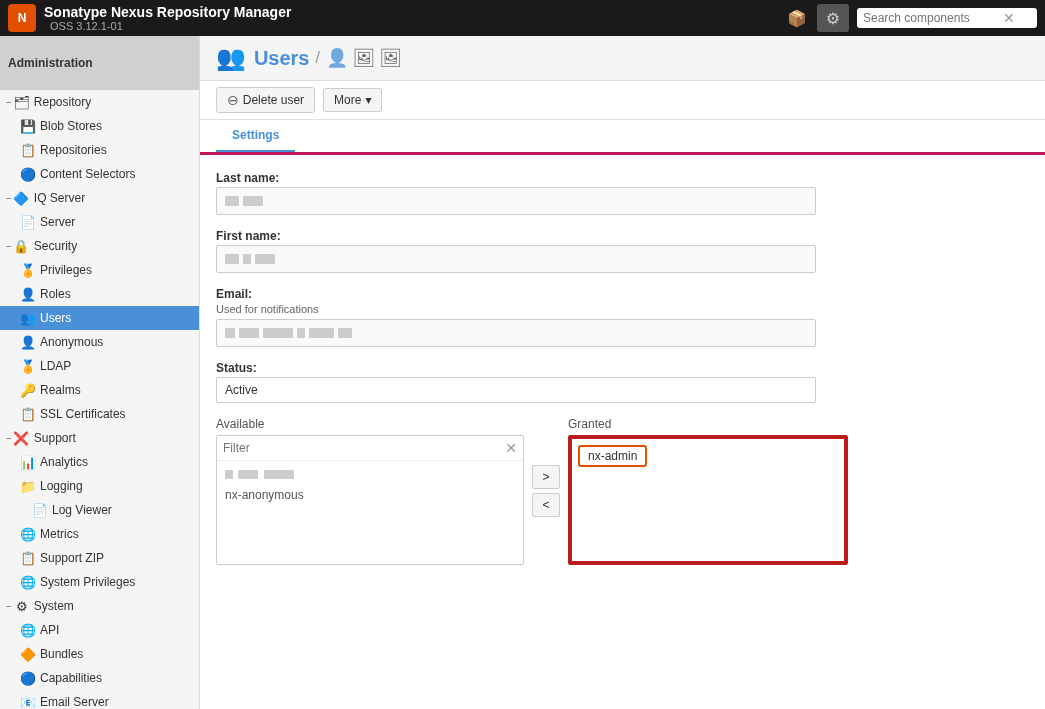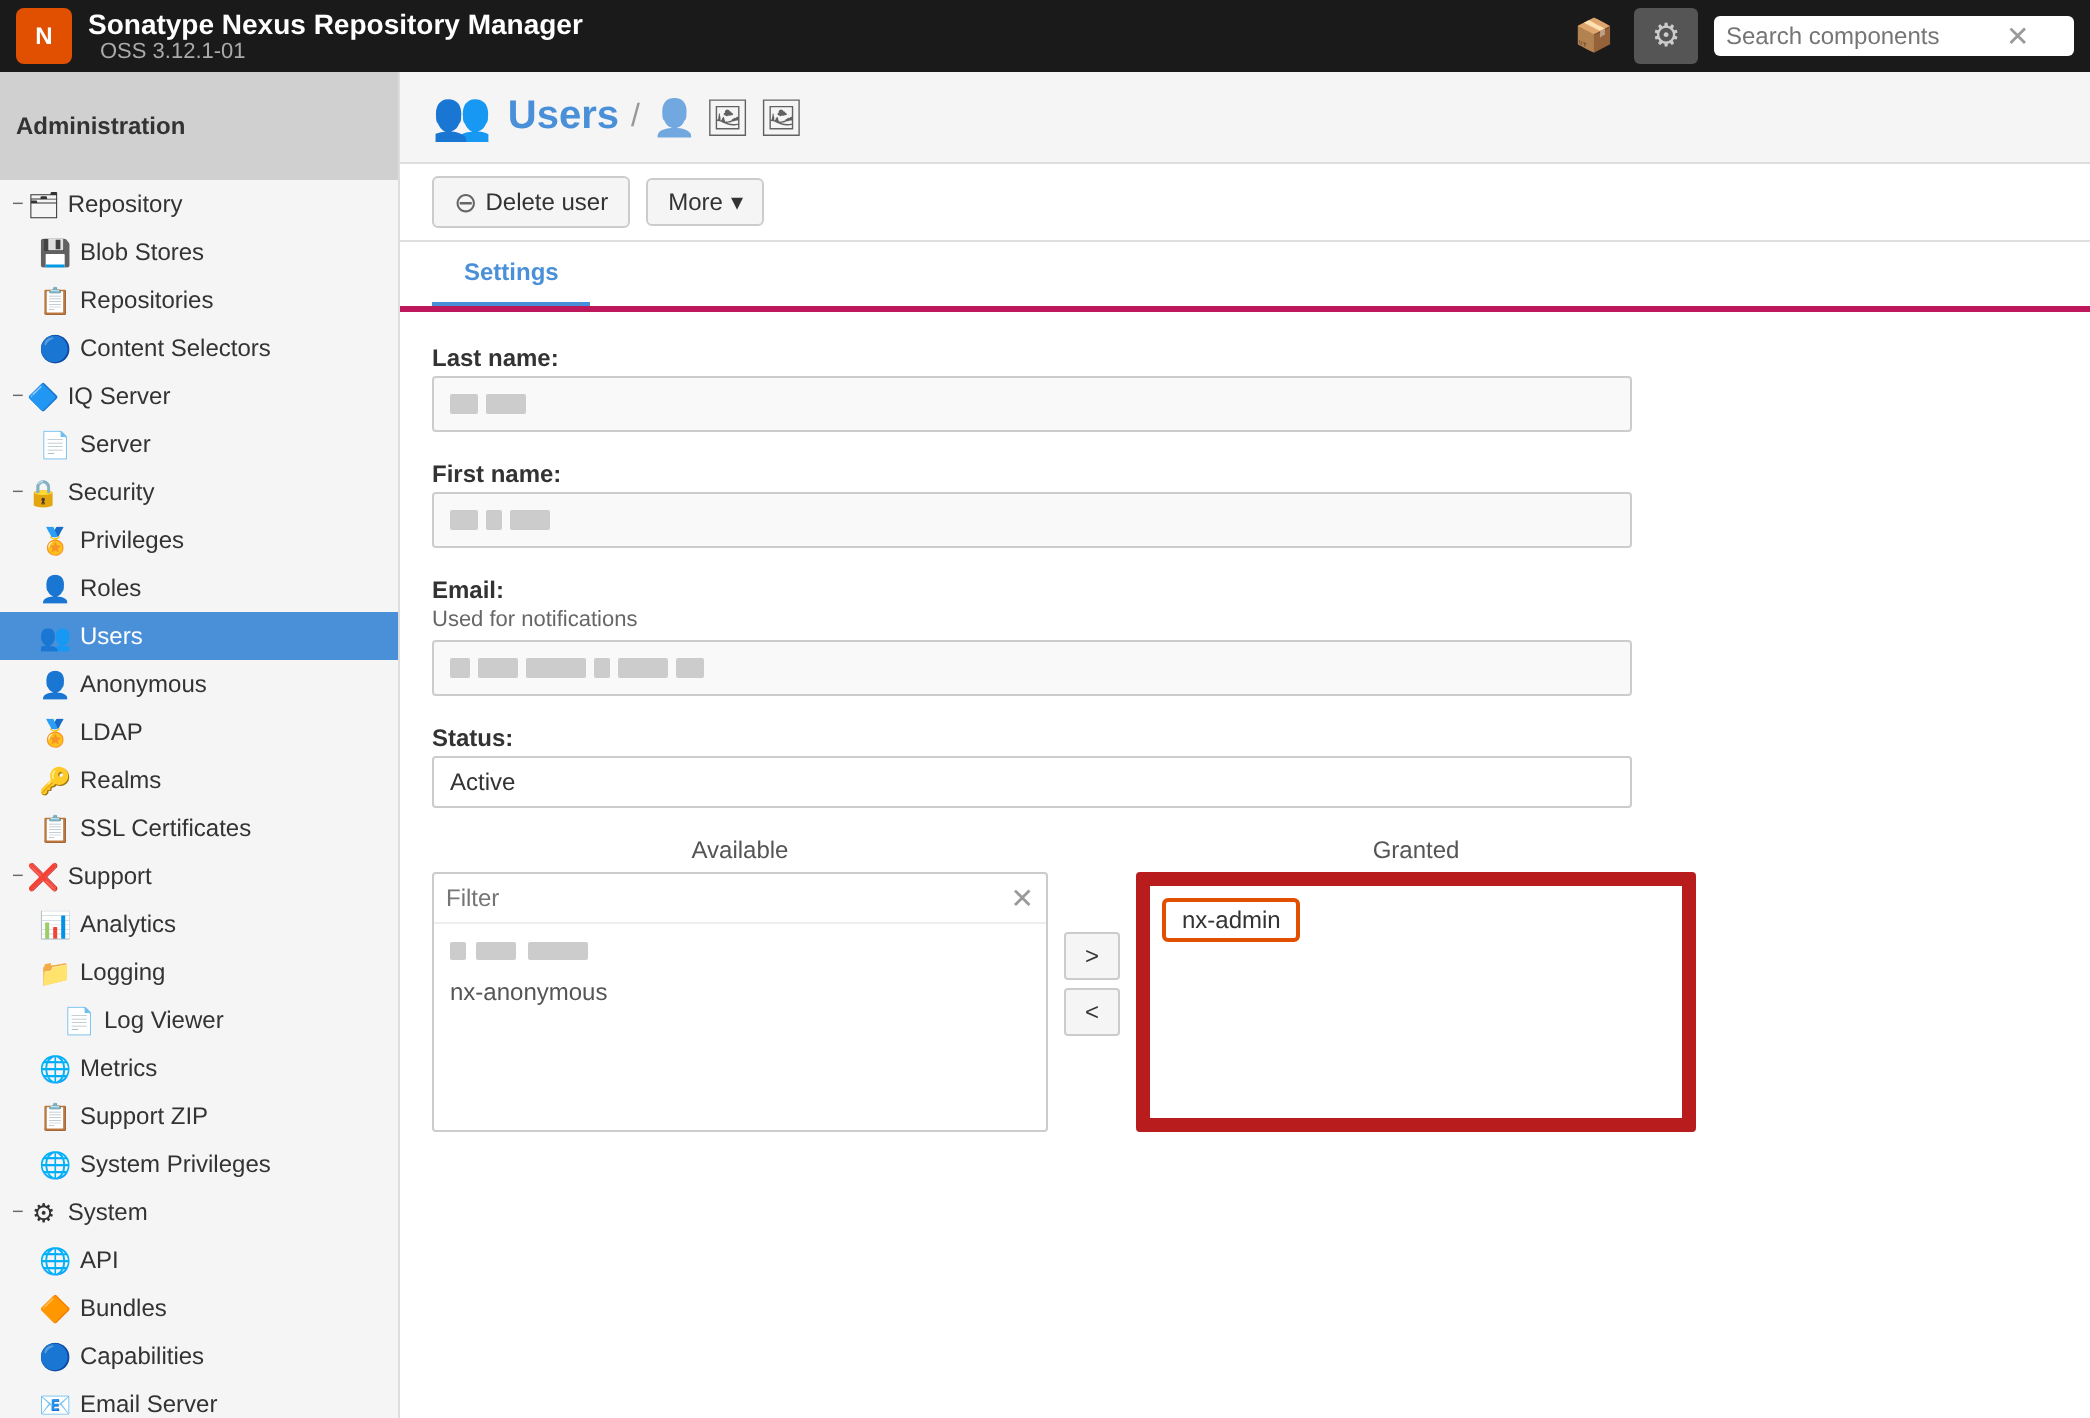"Available" .roles-col-header { text-align: center -> none }
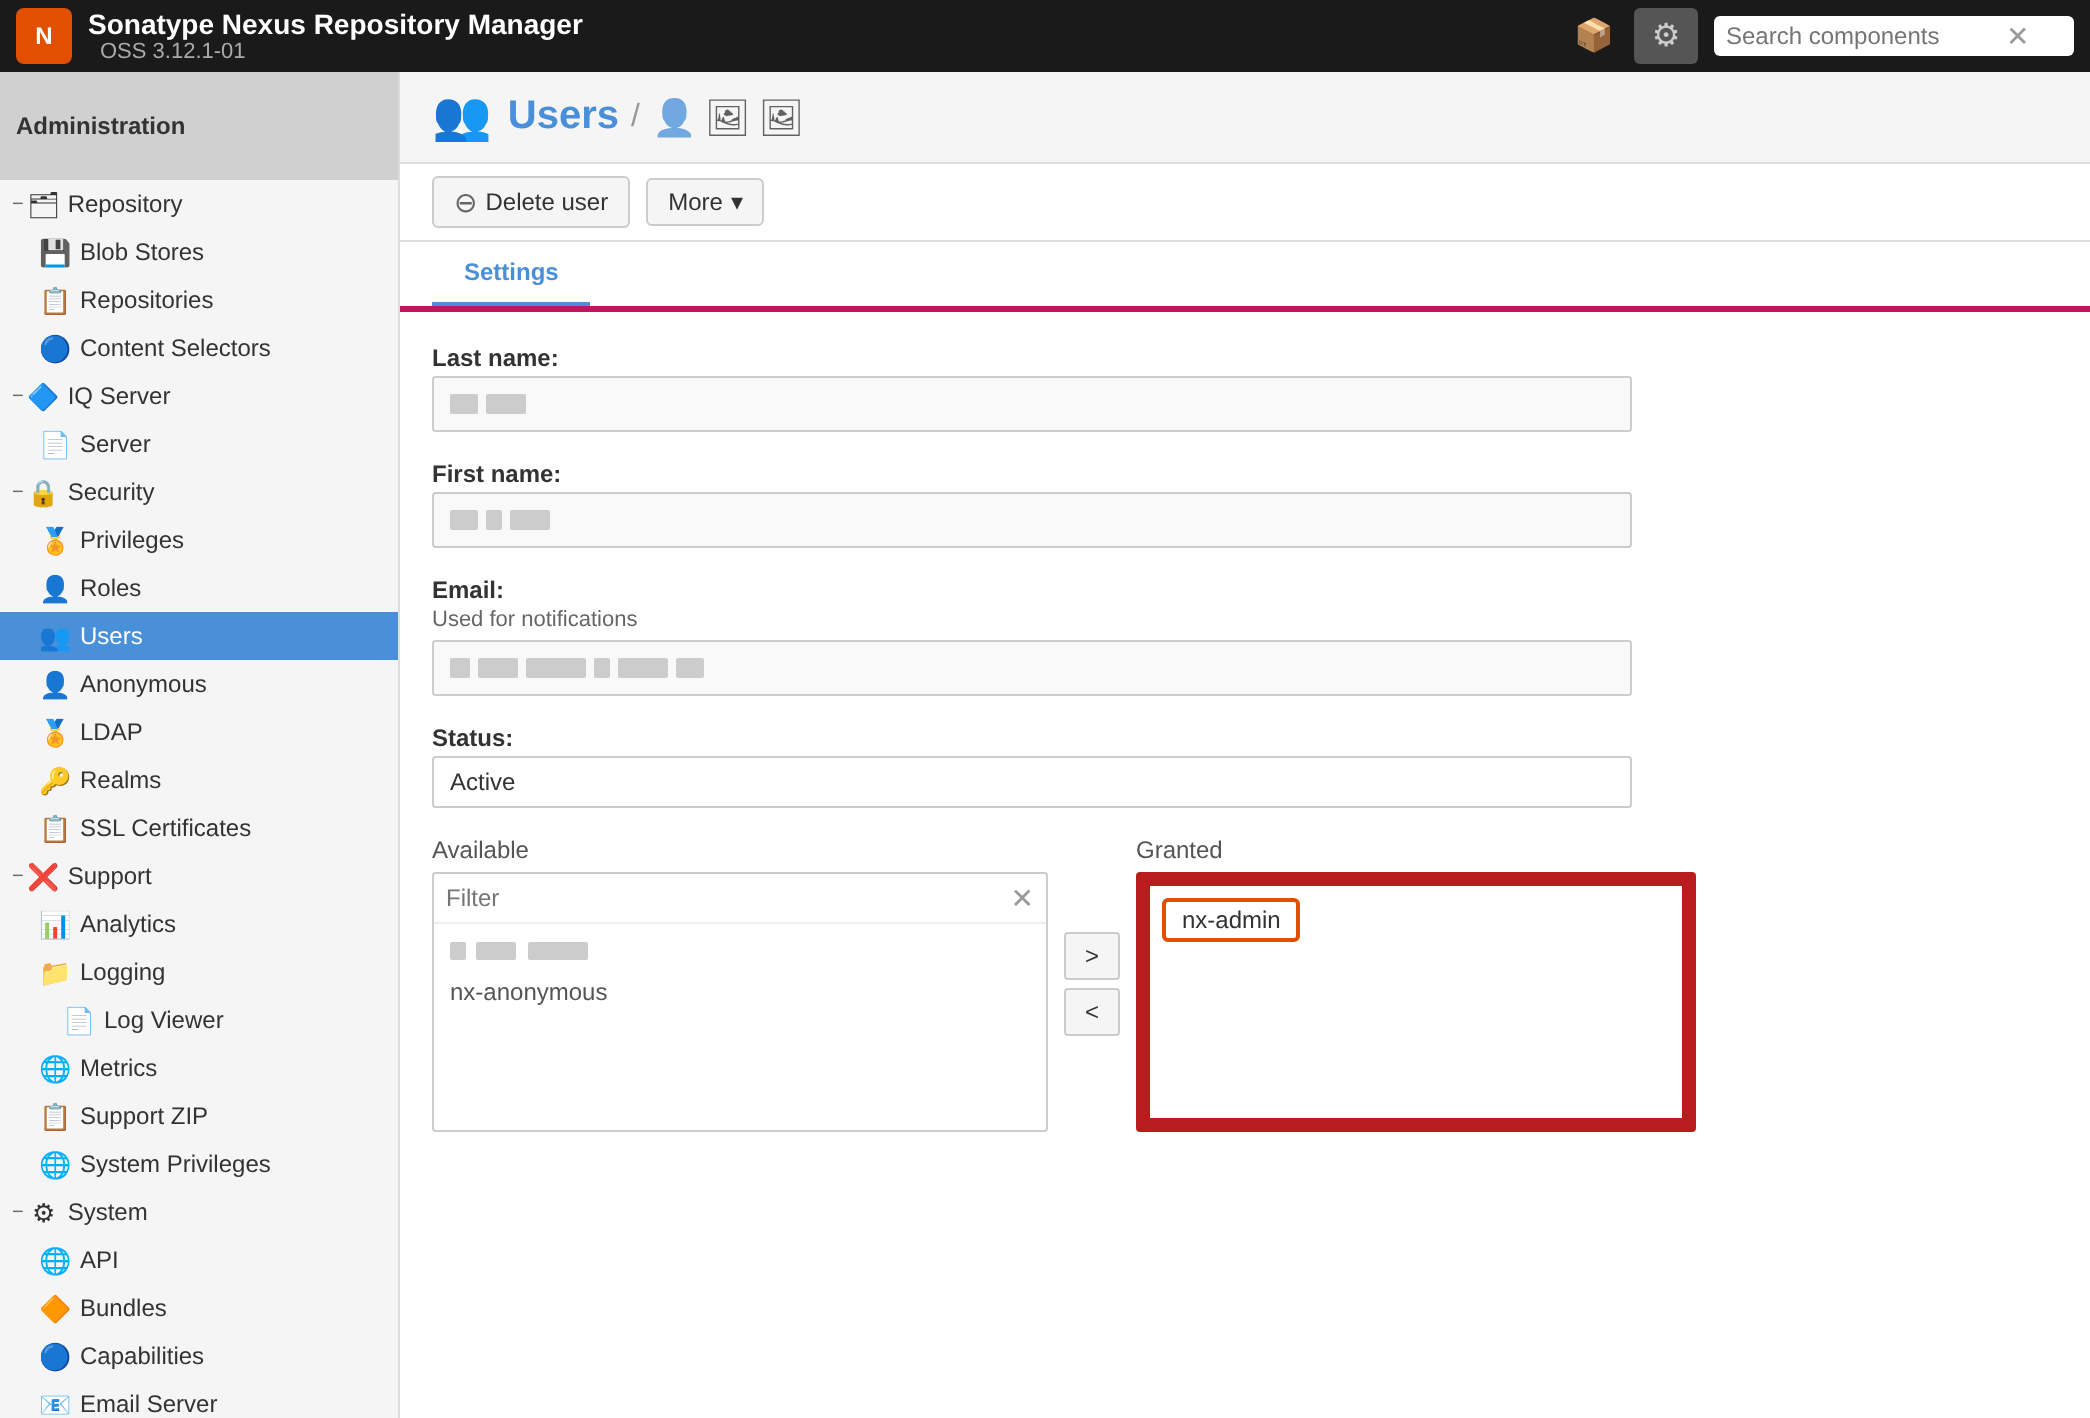"nx-admin" .granted-box { border: 7px solid #b91c1c -> 4px solid #b91c1c }
